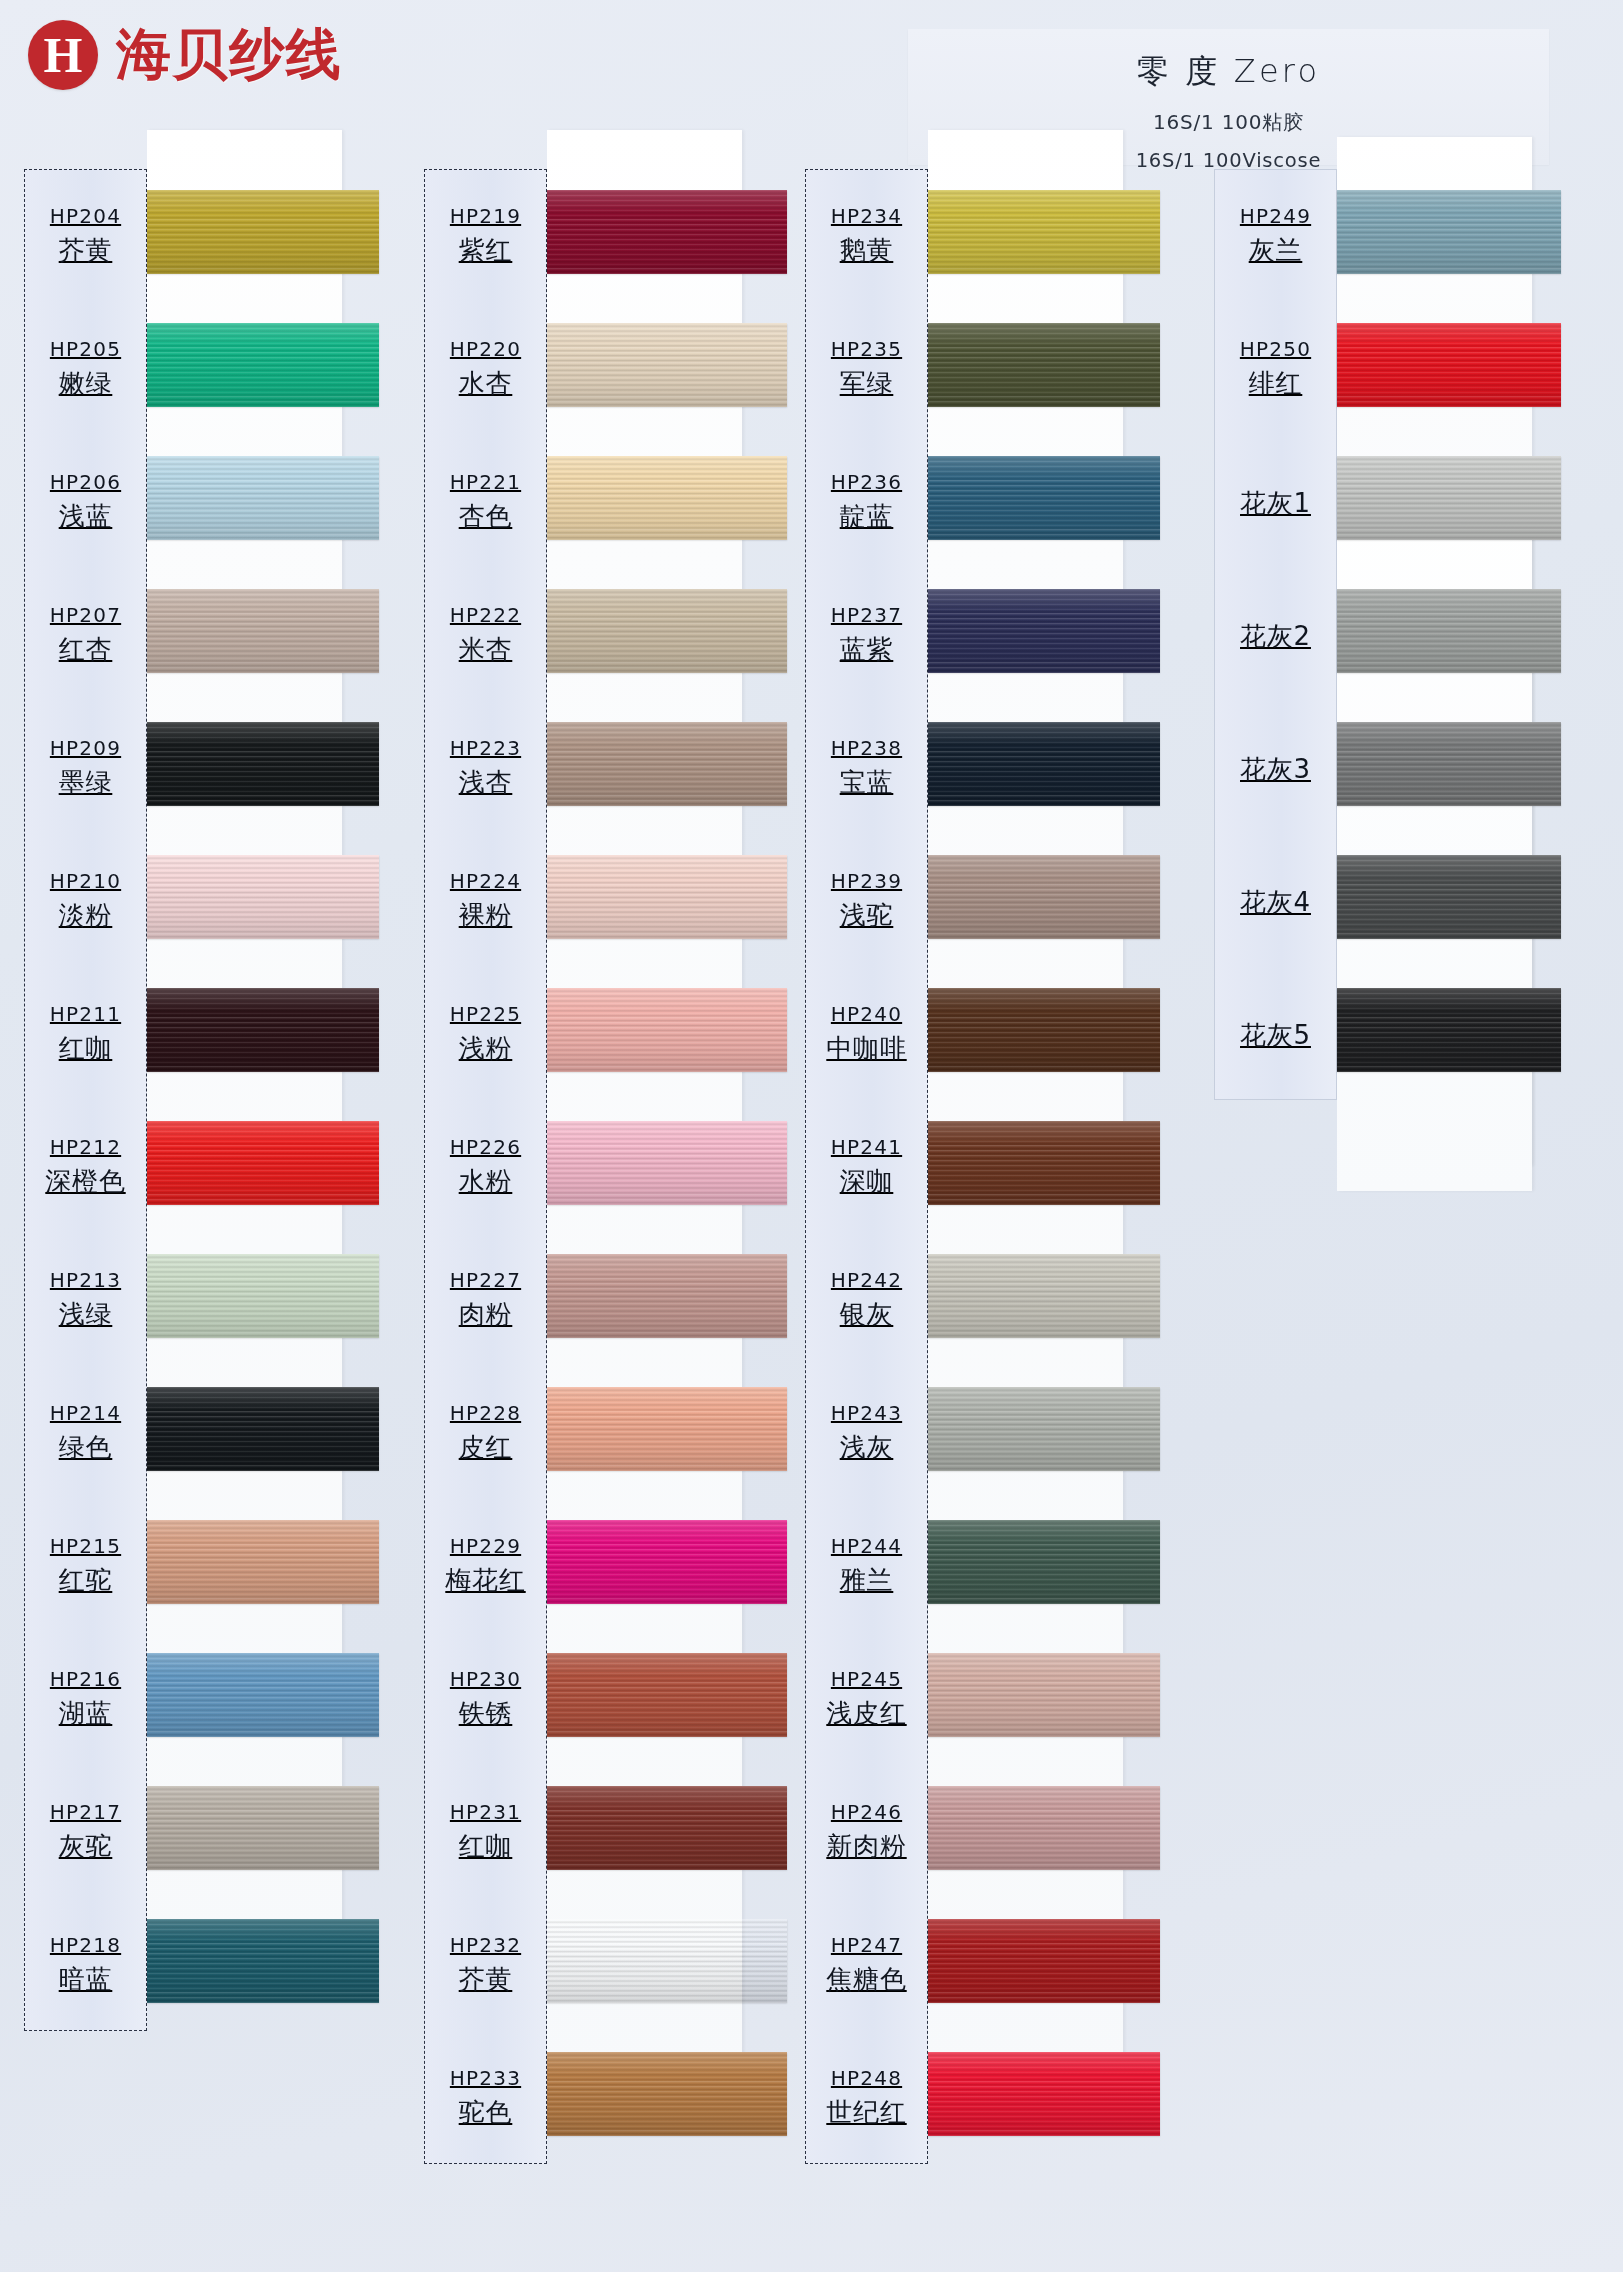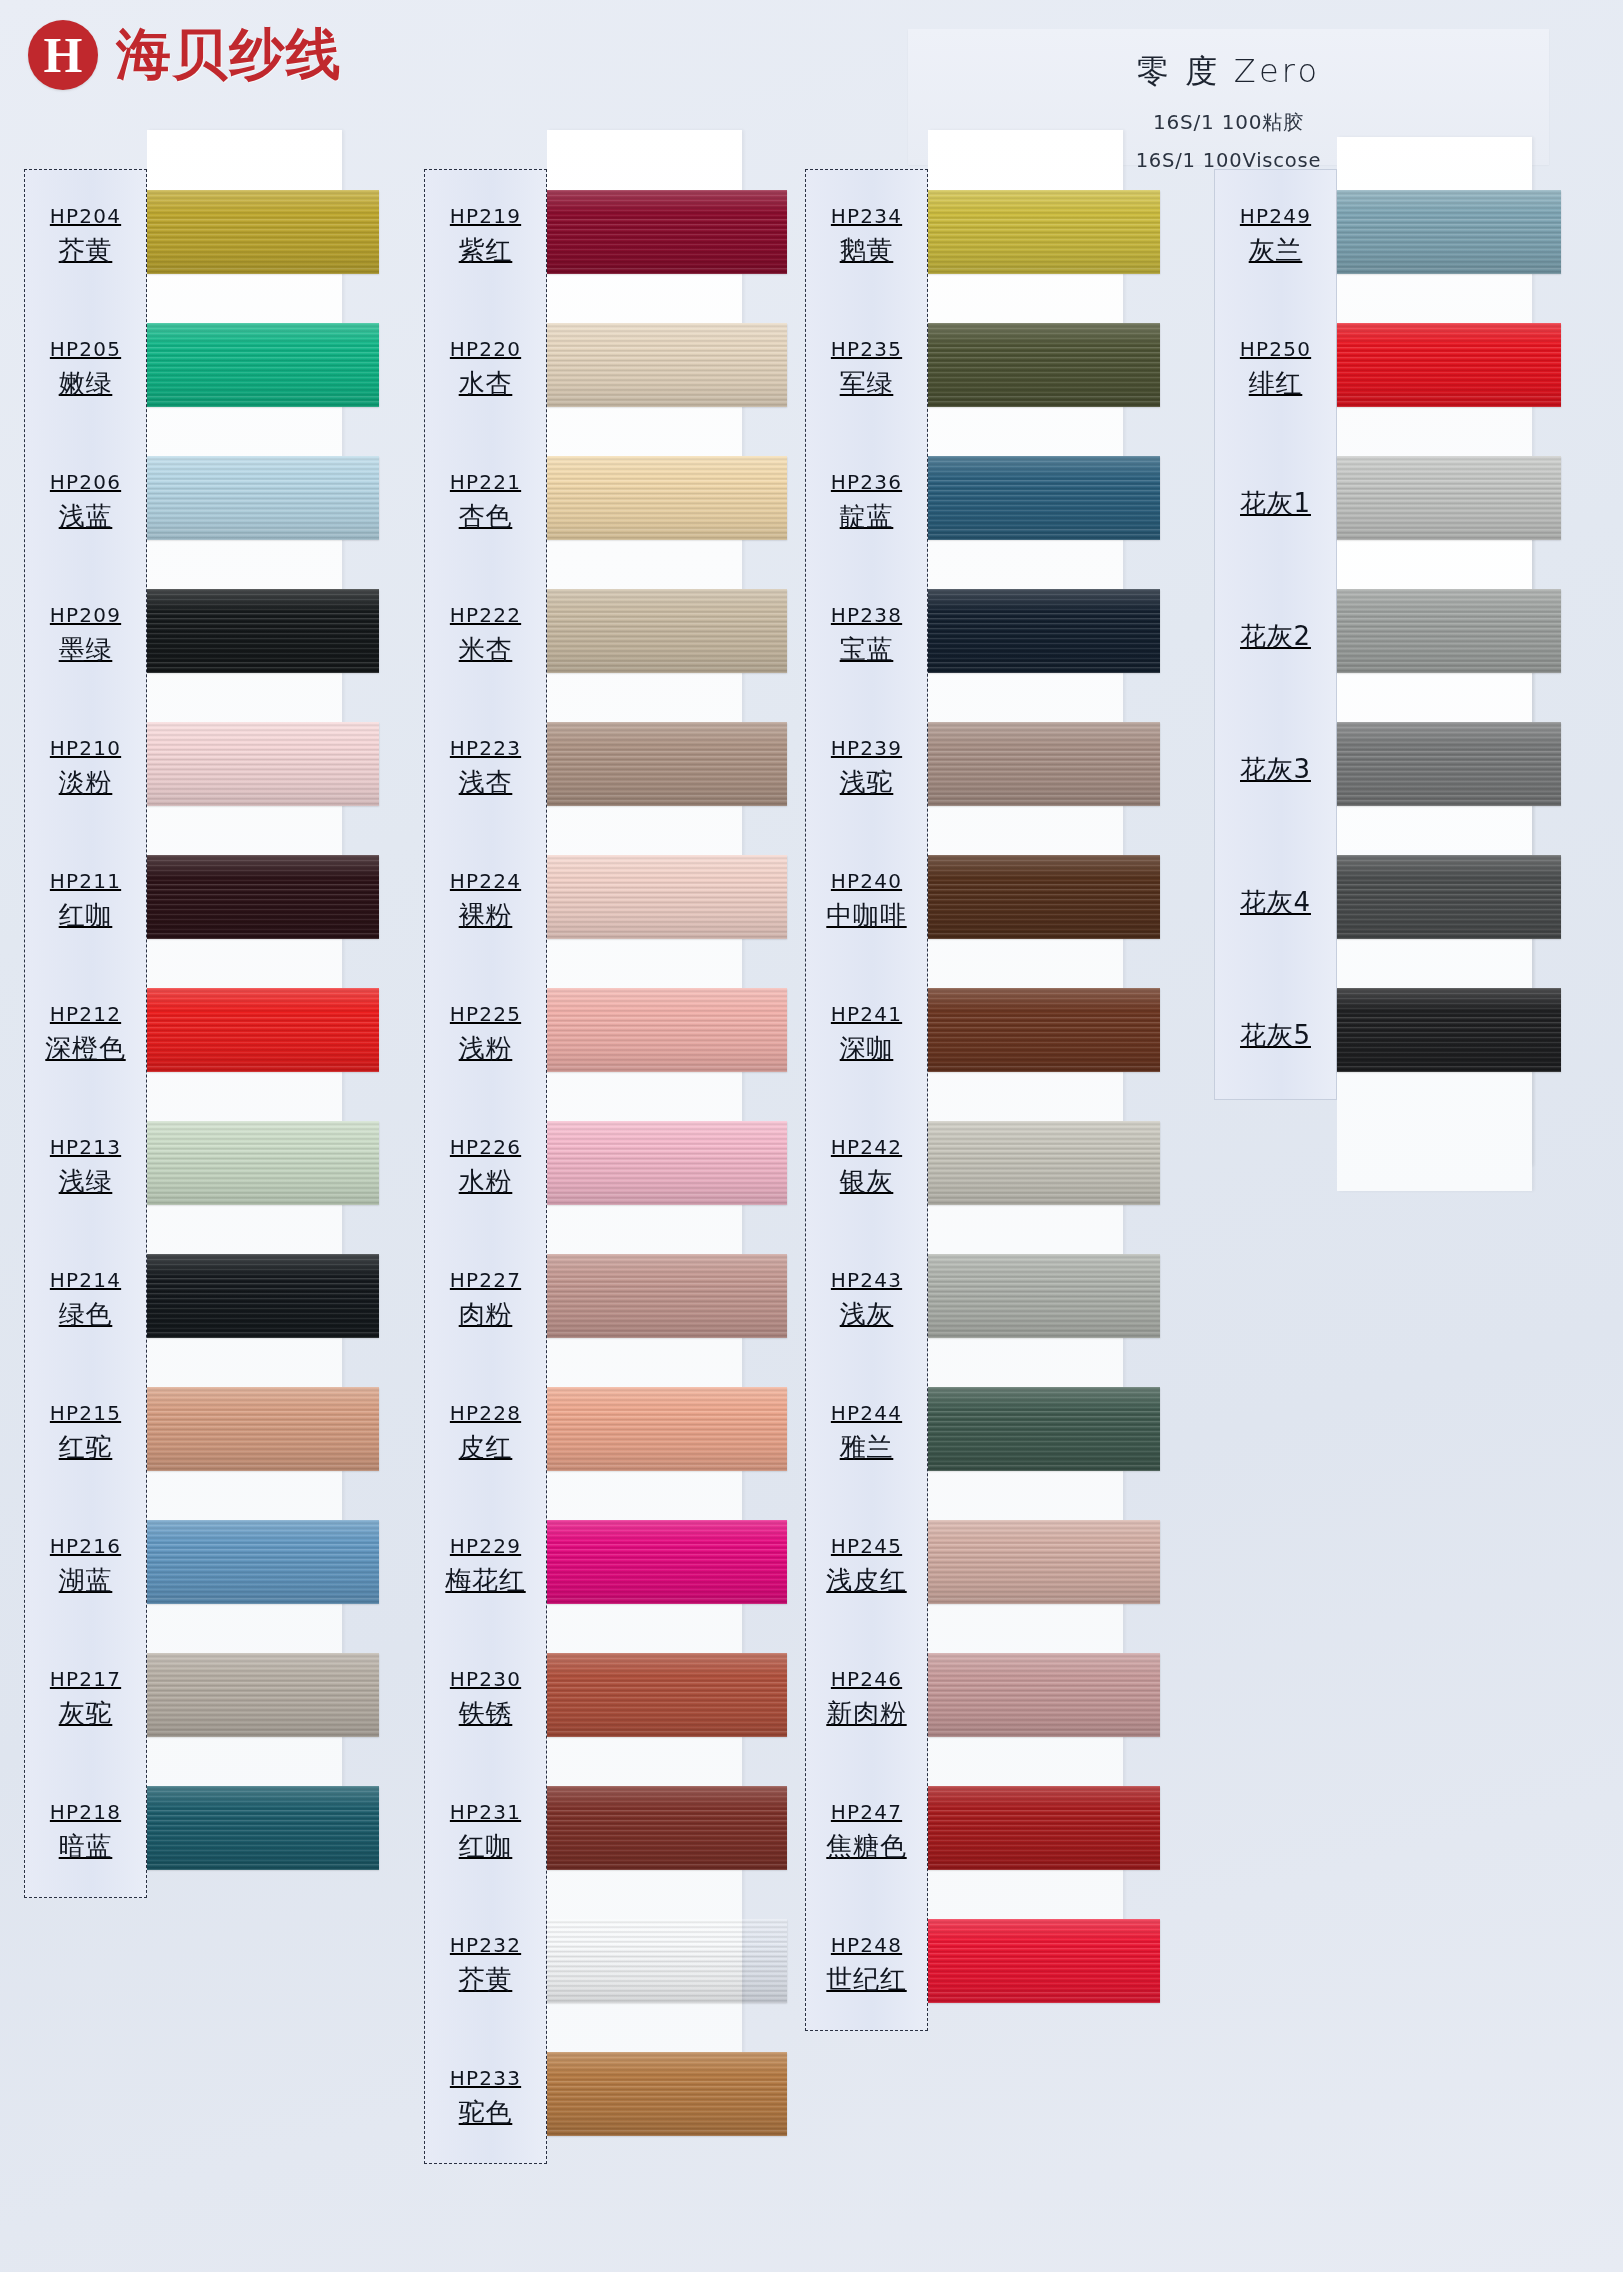"HP207" div.row { html: none -> <div> <div> <span>HP207</span> <span>红杏</span> </div> <div> <div></div> </div> </div> }
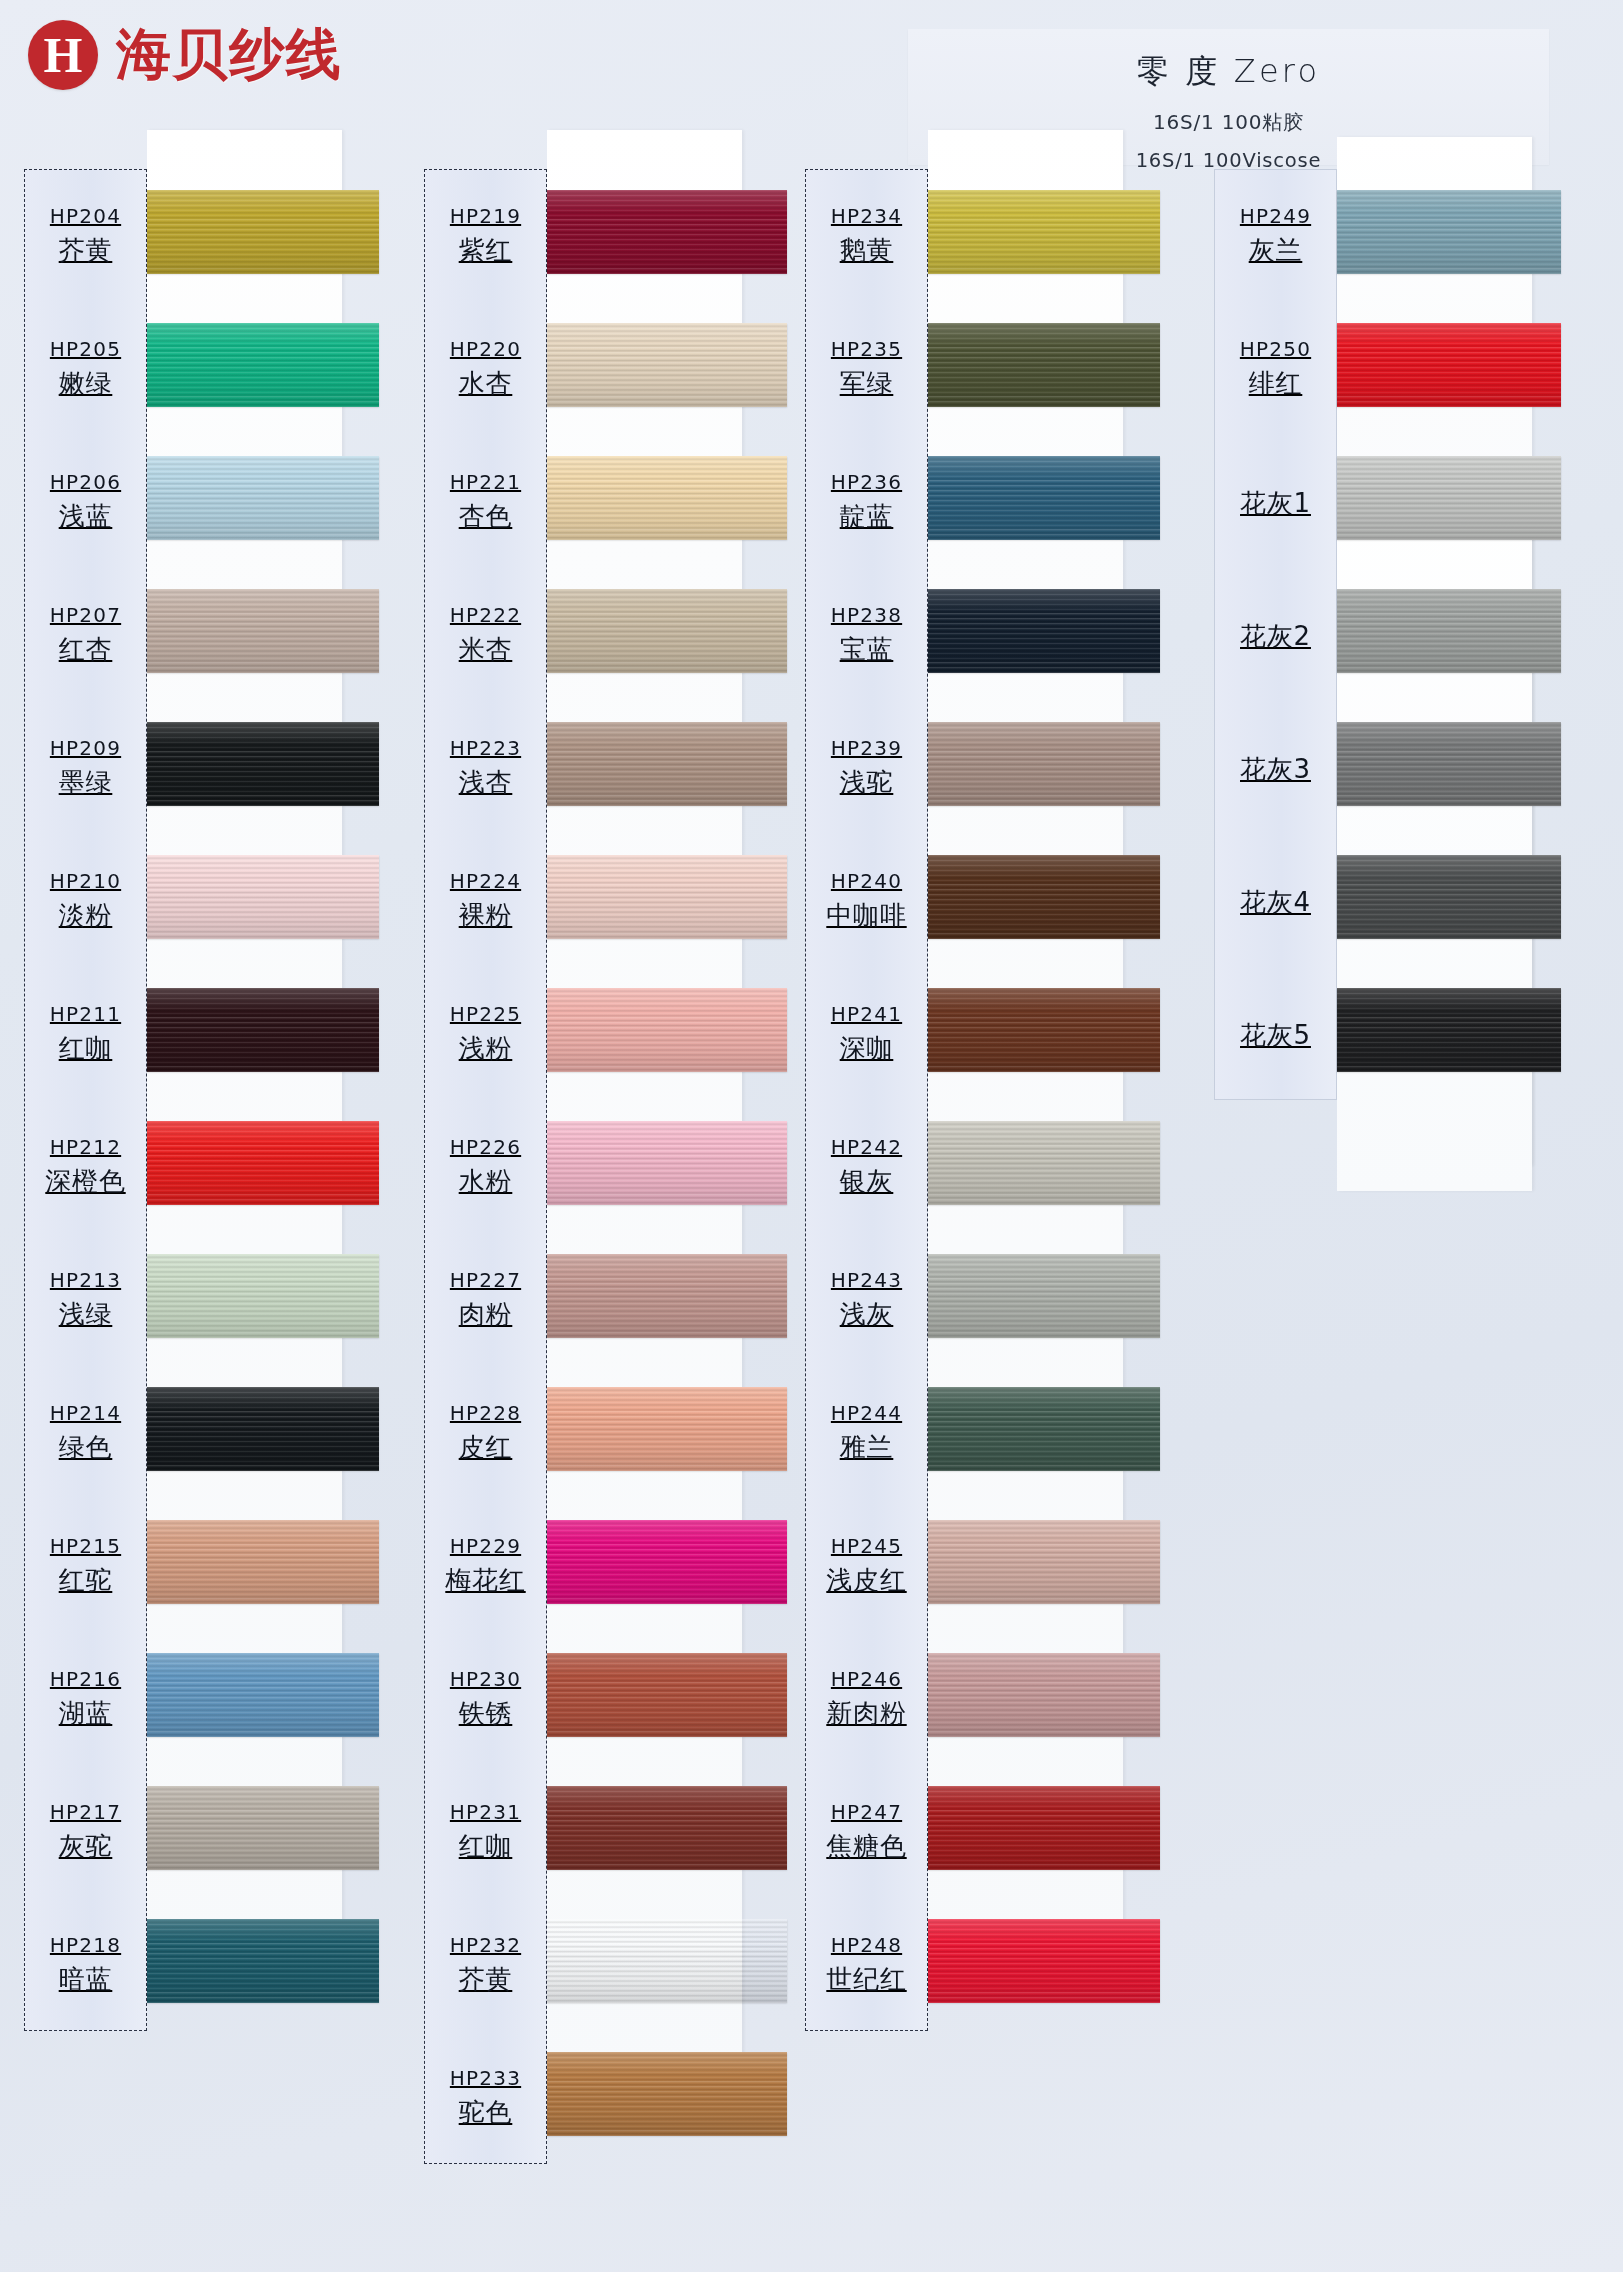"HP237" div.row { html: none -> <div> <div> <span>HP237</span> <span>蓝紫</span> </div> <div> <div></div> </div> </div> }
